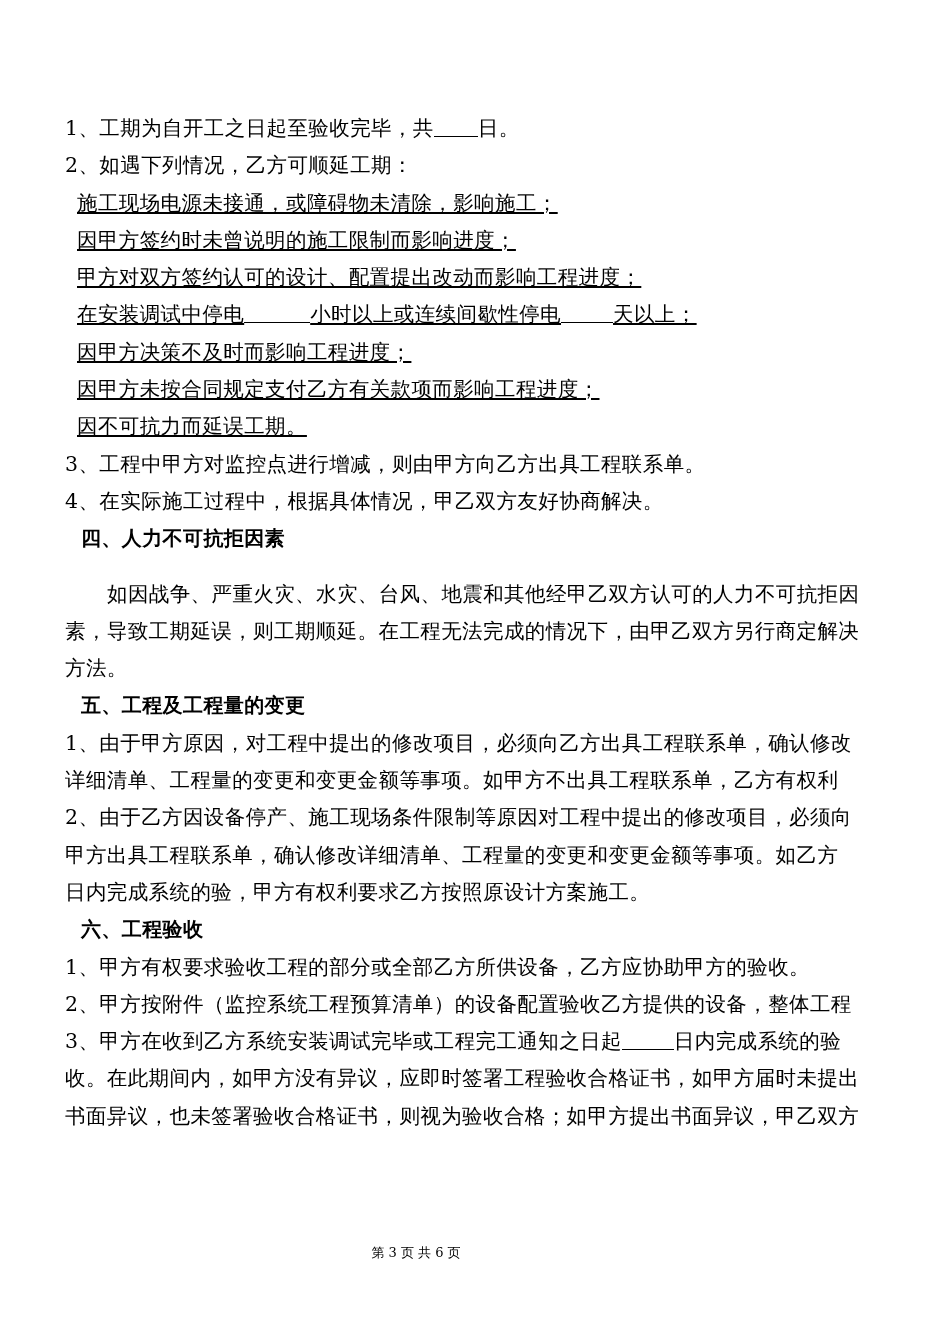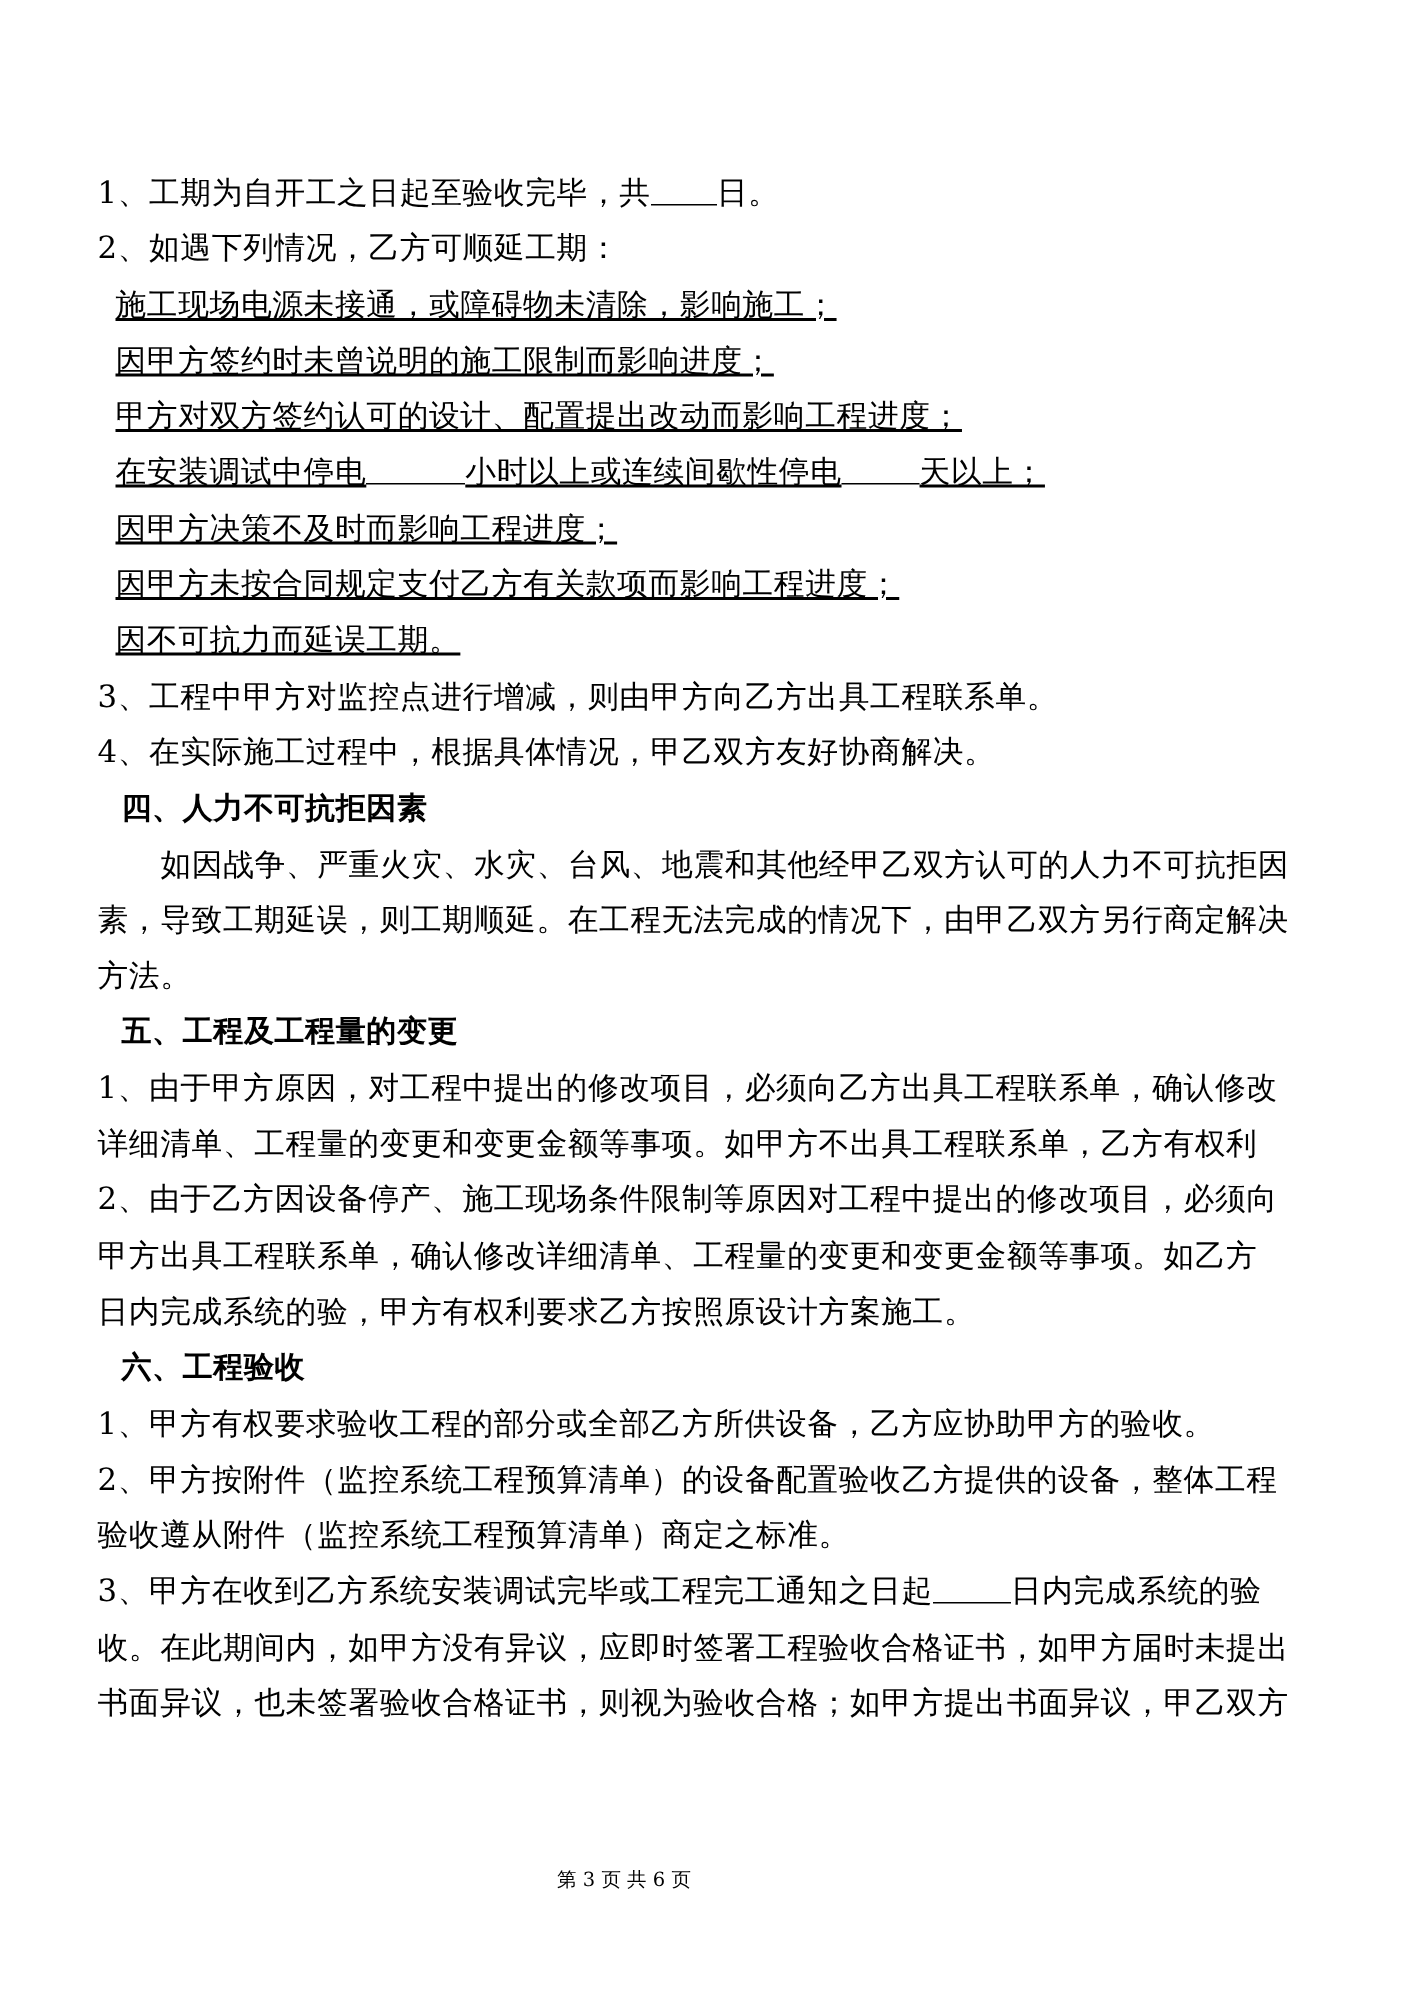"如因战争、严重火灾、水灾、台风、地震和其他经甲乙双方认可的人力不可抗拒因" .ind2 { margin-top: none -> 18px }
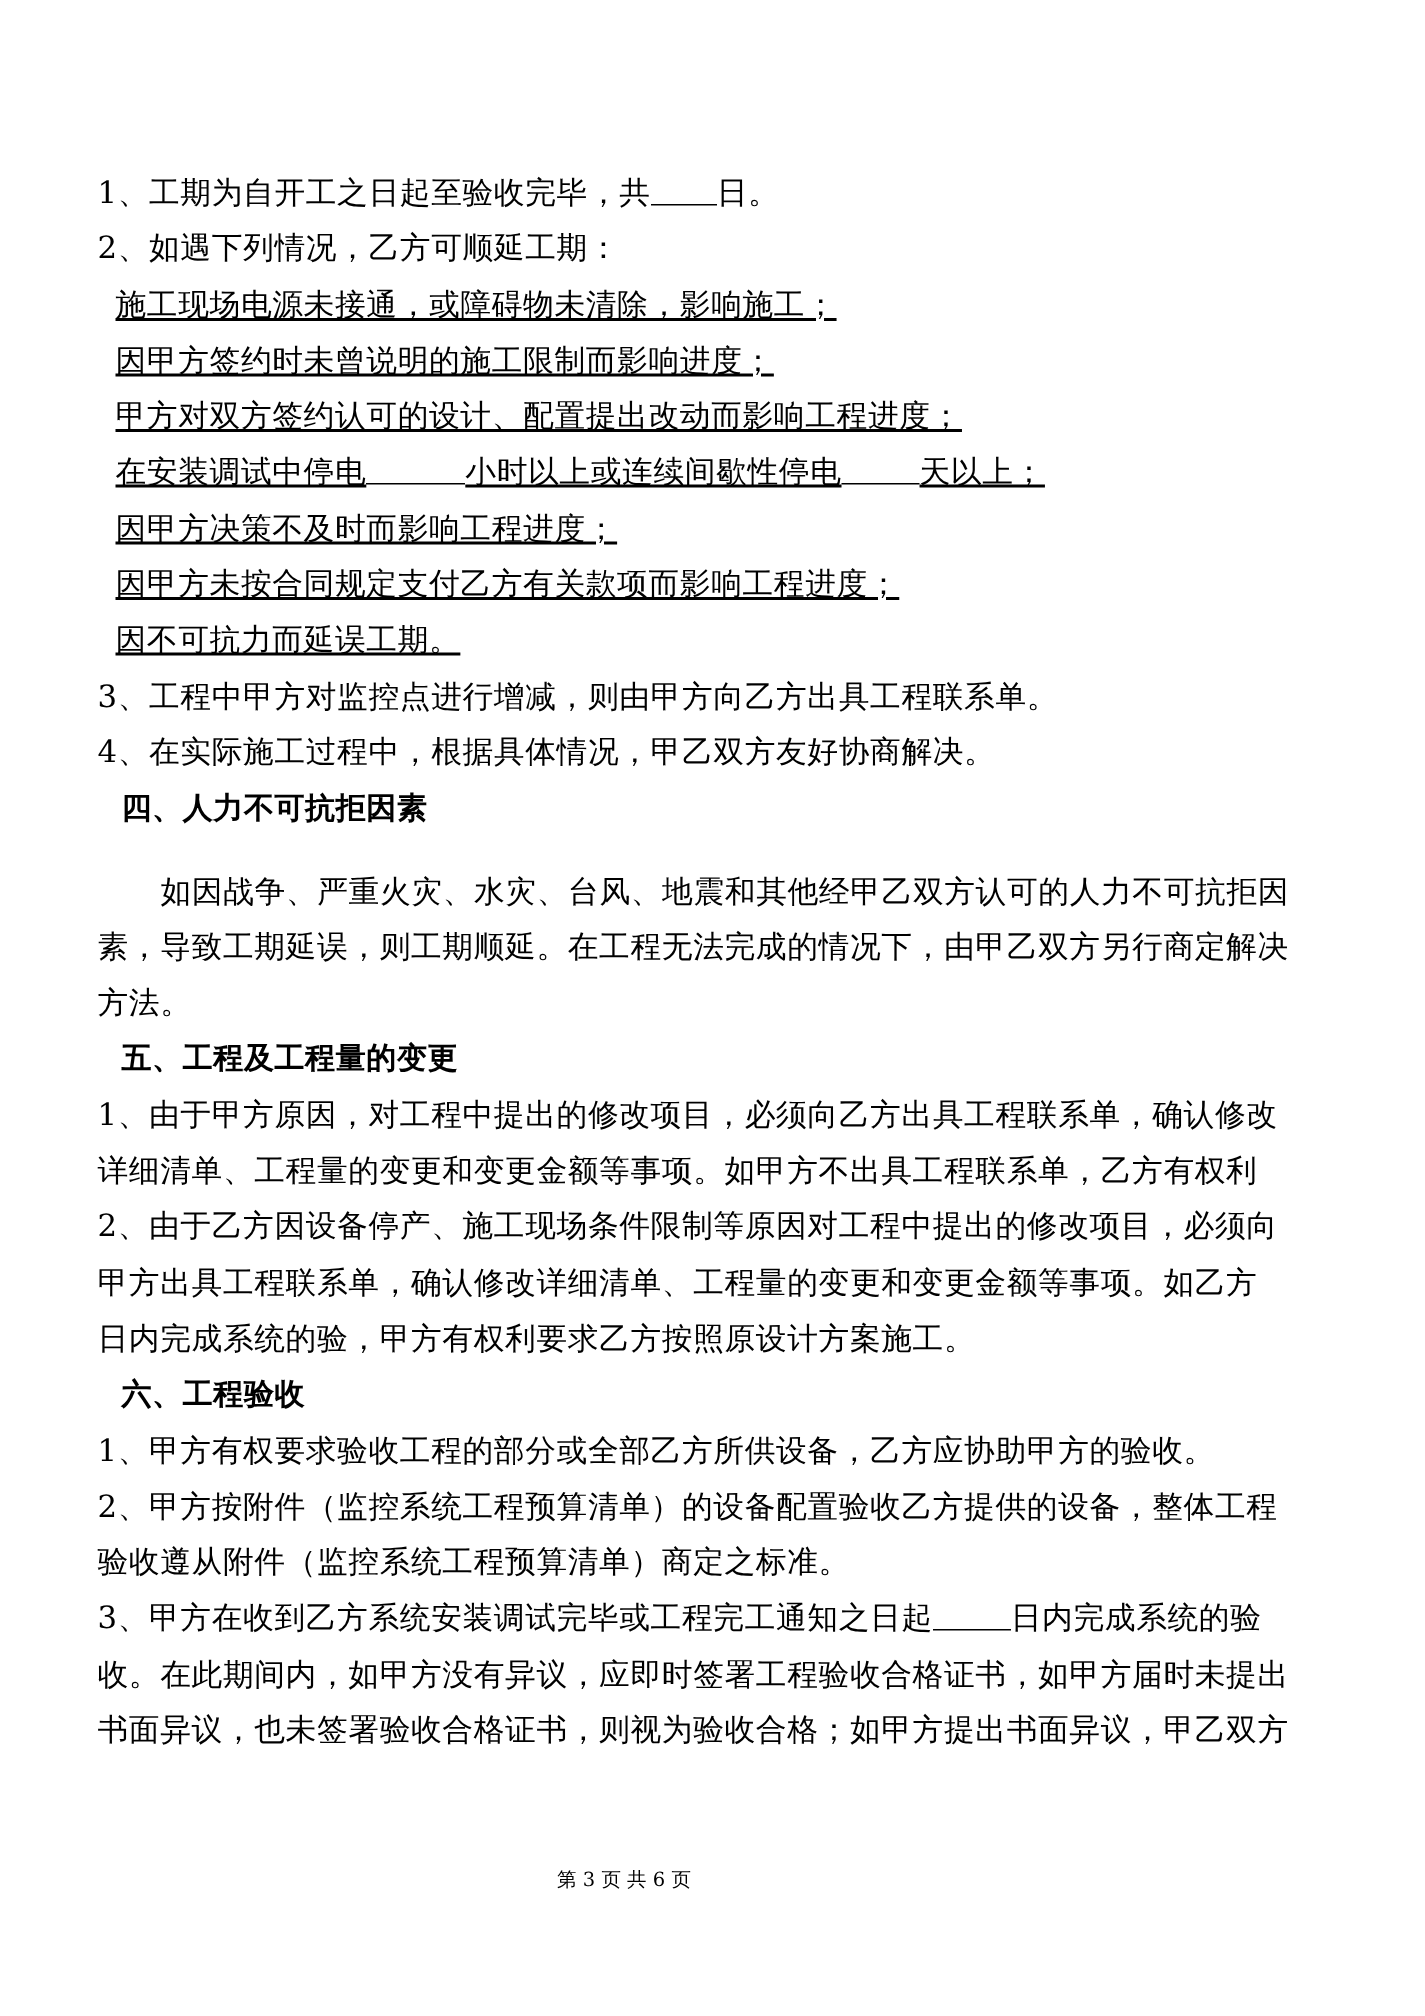"验收遵从附件（监控系统工程预算清单）商定之标准。" div.line { html: <div>验收遵从附件（监控系统工程预算清单）商定之标准。</div> -> none }
